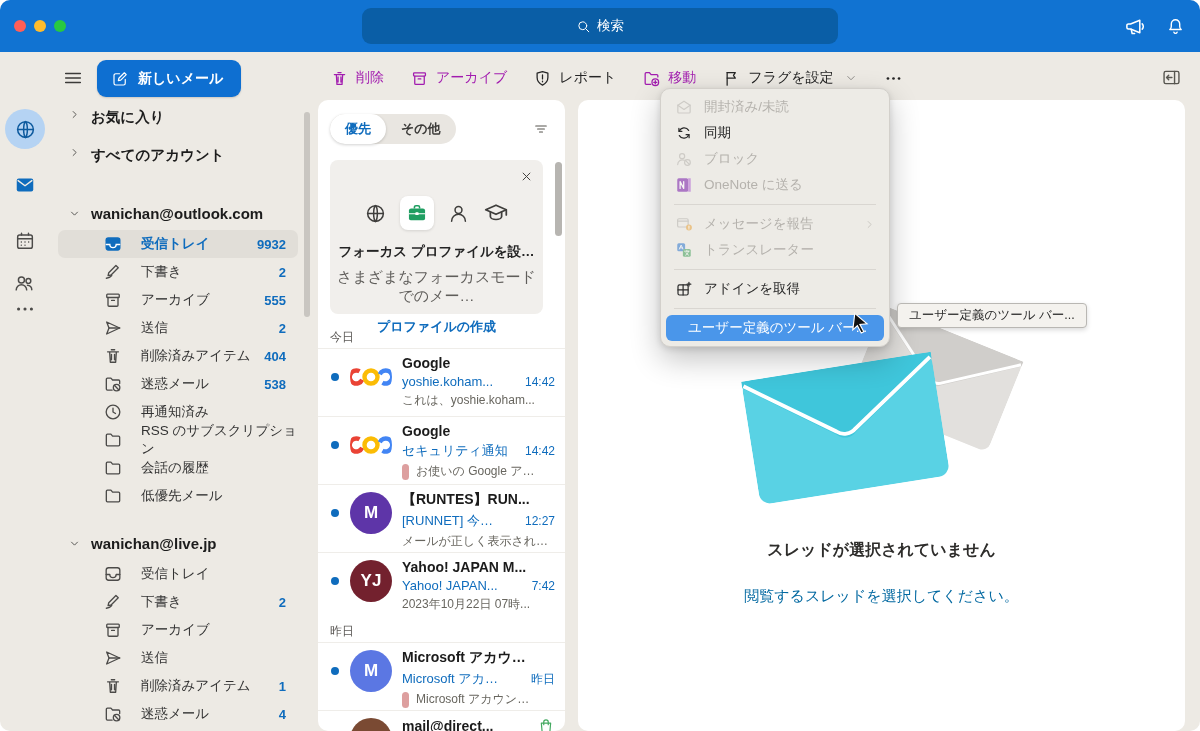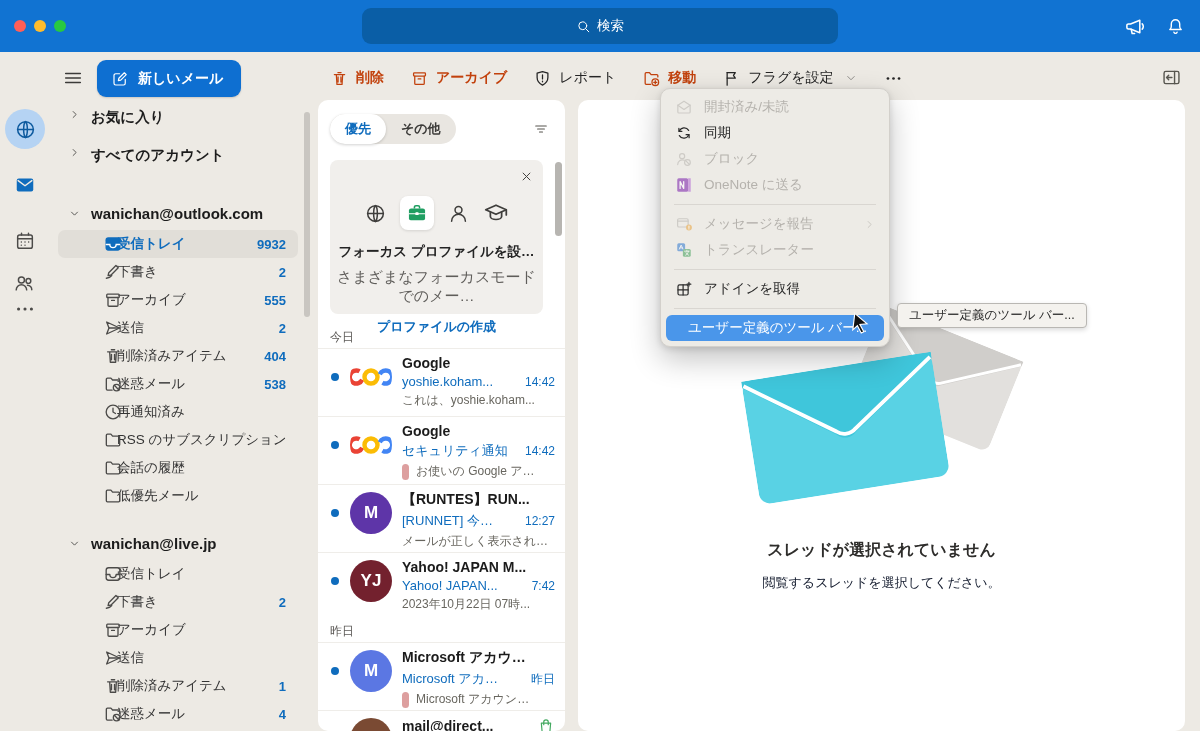"検索" .window { border-radius: 0 -> 10px }
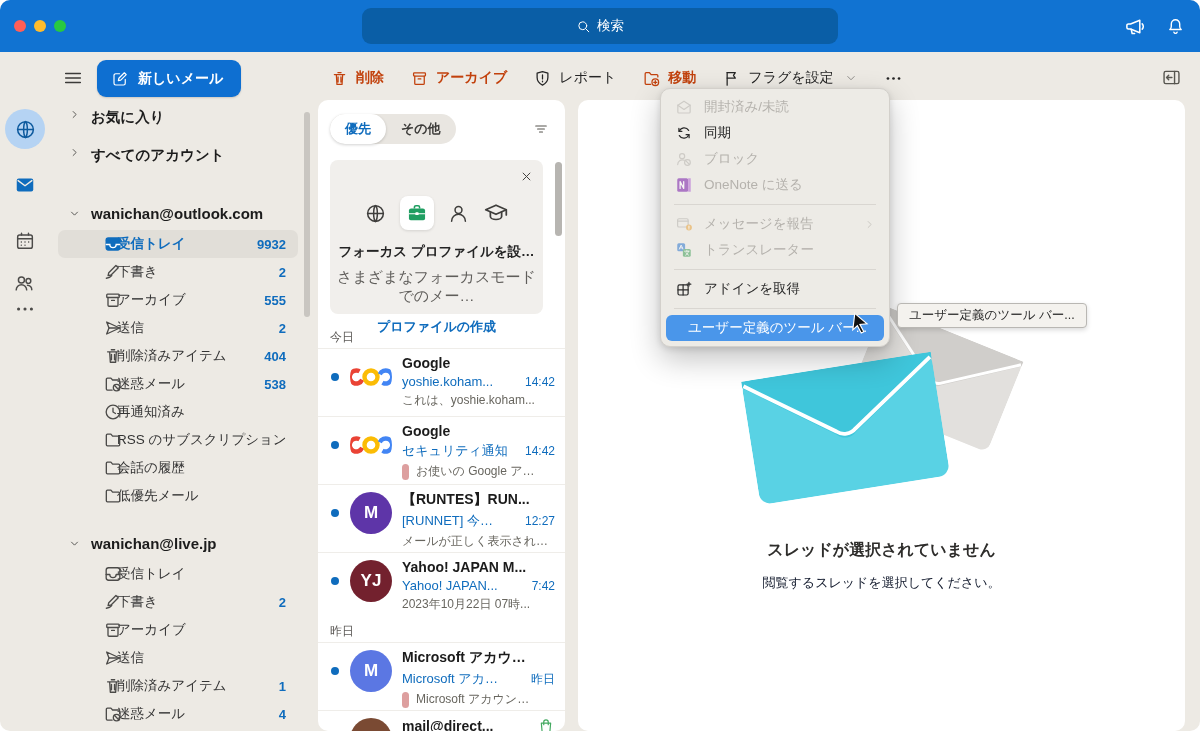"削除" .tb-act.dis { color: #c2410c -> #a21caf; font-weight: bold -> none }
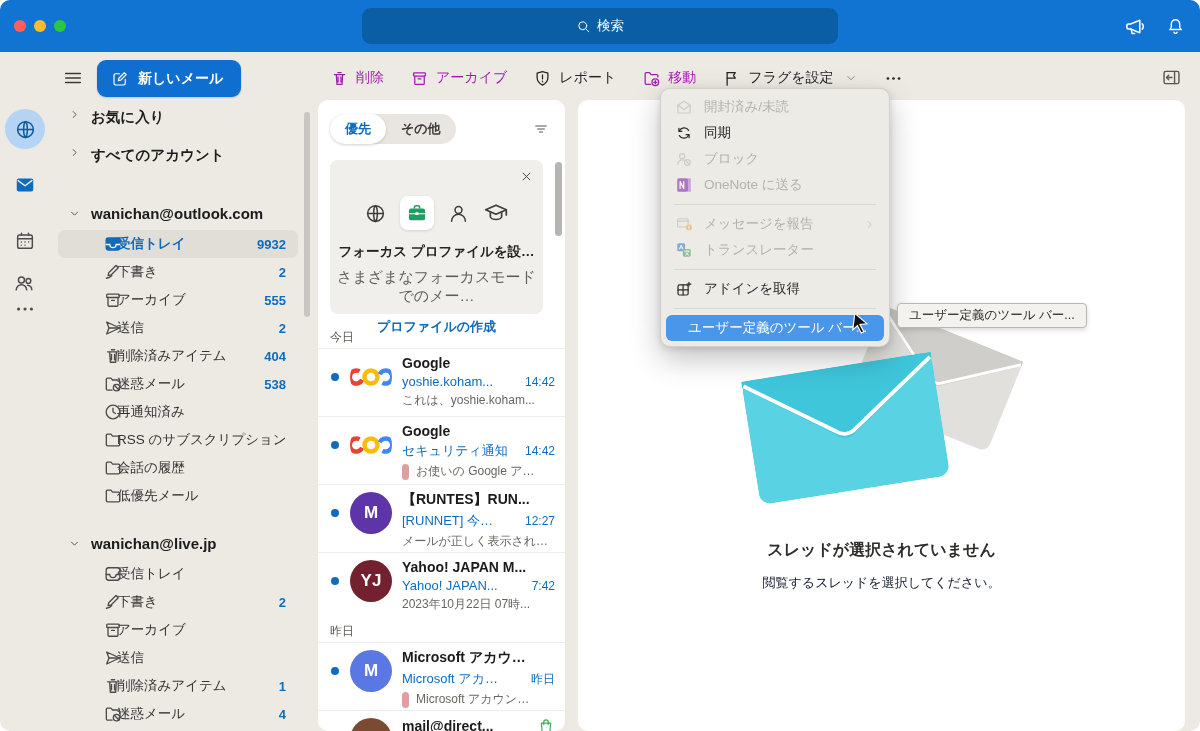"受信トレイ" .sb-folder .lbl { padding-left: 12px -> 36px }
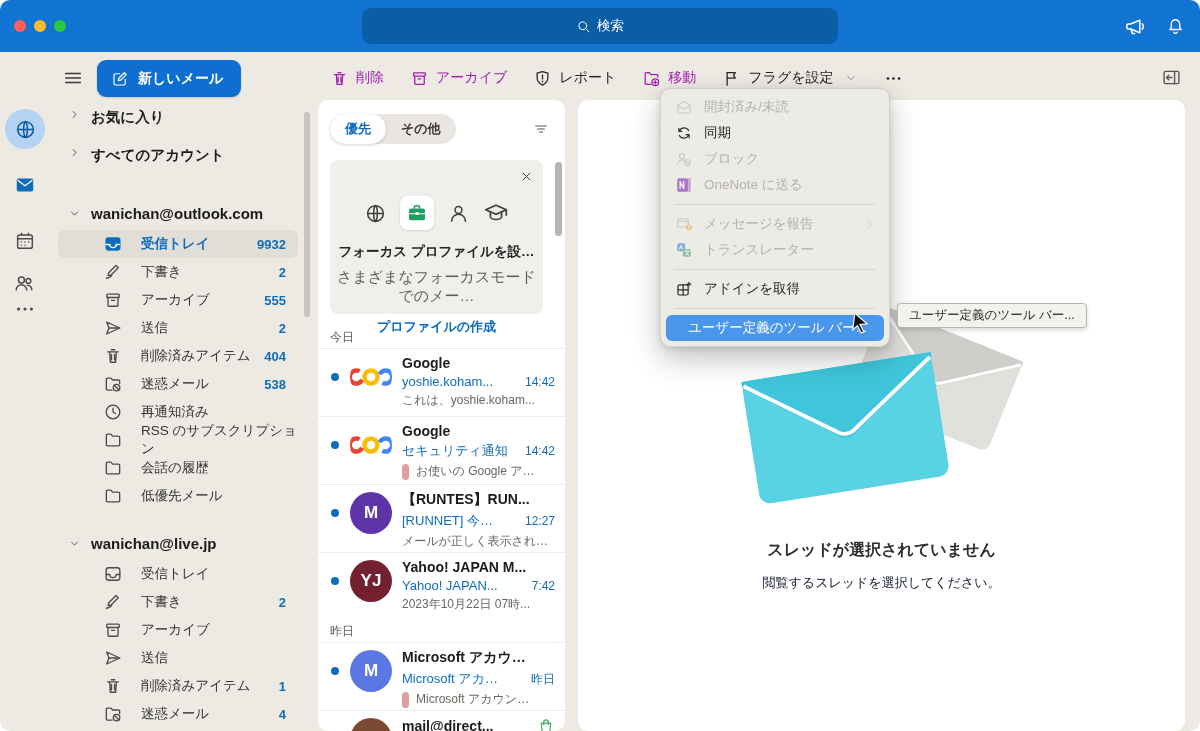"閲覧するスレッドを選択してください。" .empty-sub { color: #0f172a -> #0369a1; font-size: 13px -> 15px; margin-top: 13px -> 26px }
